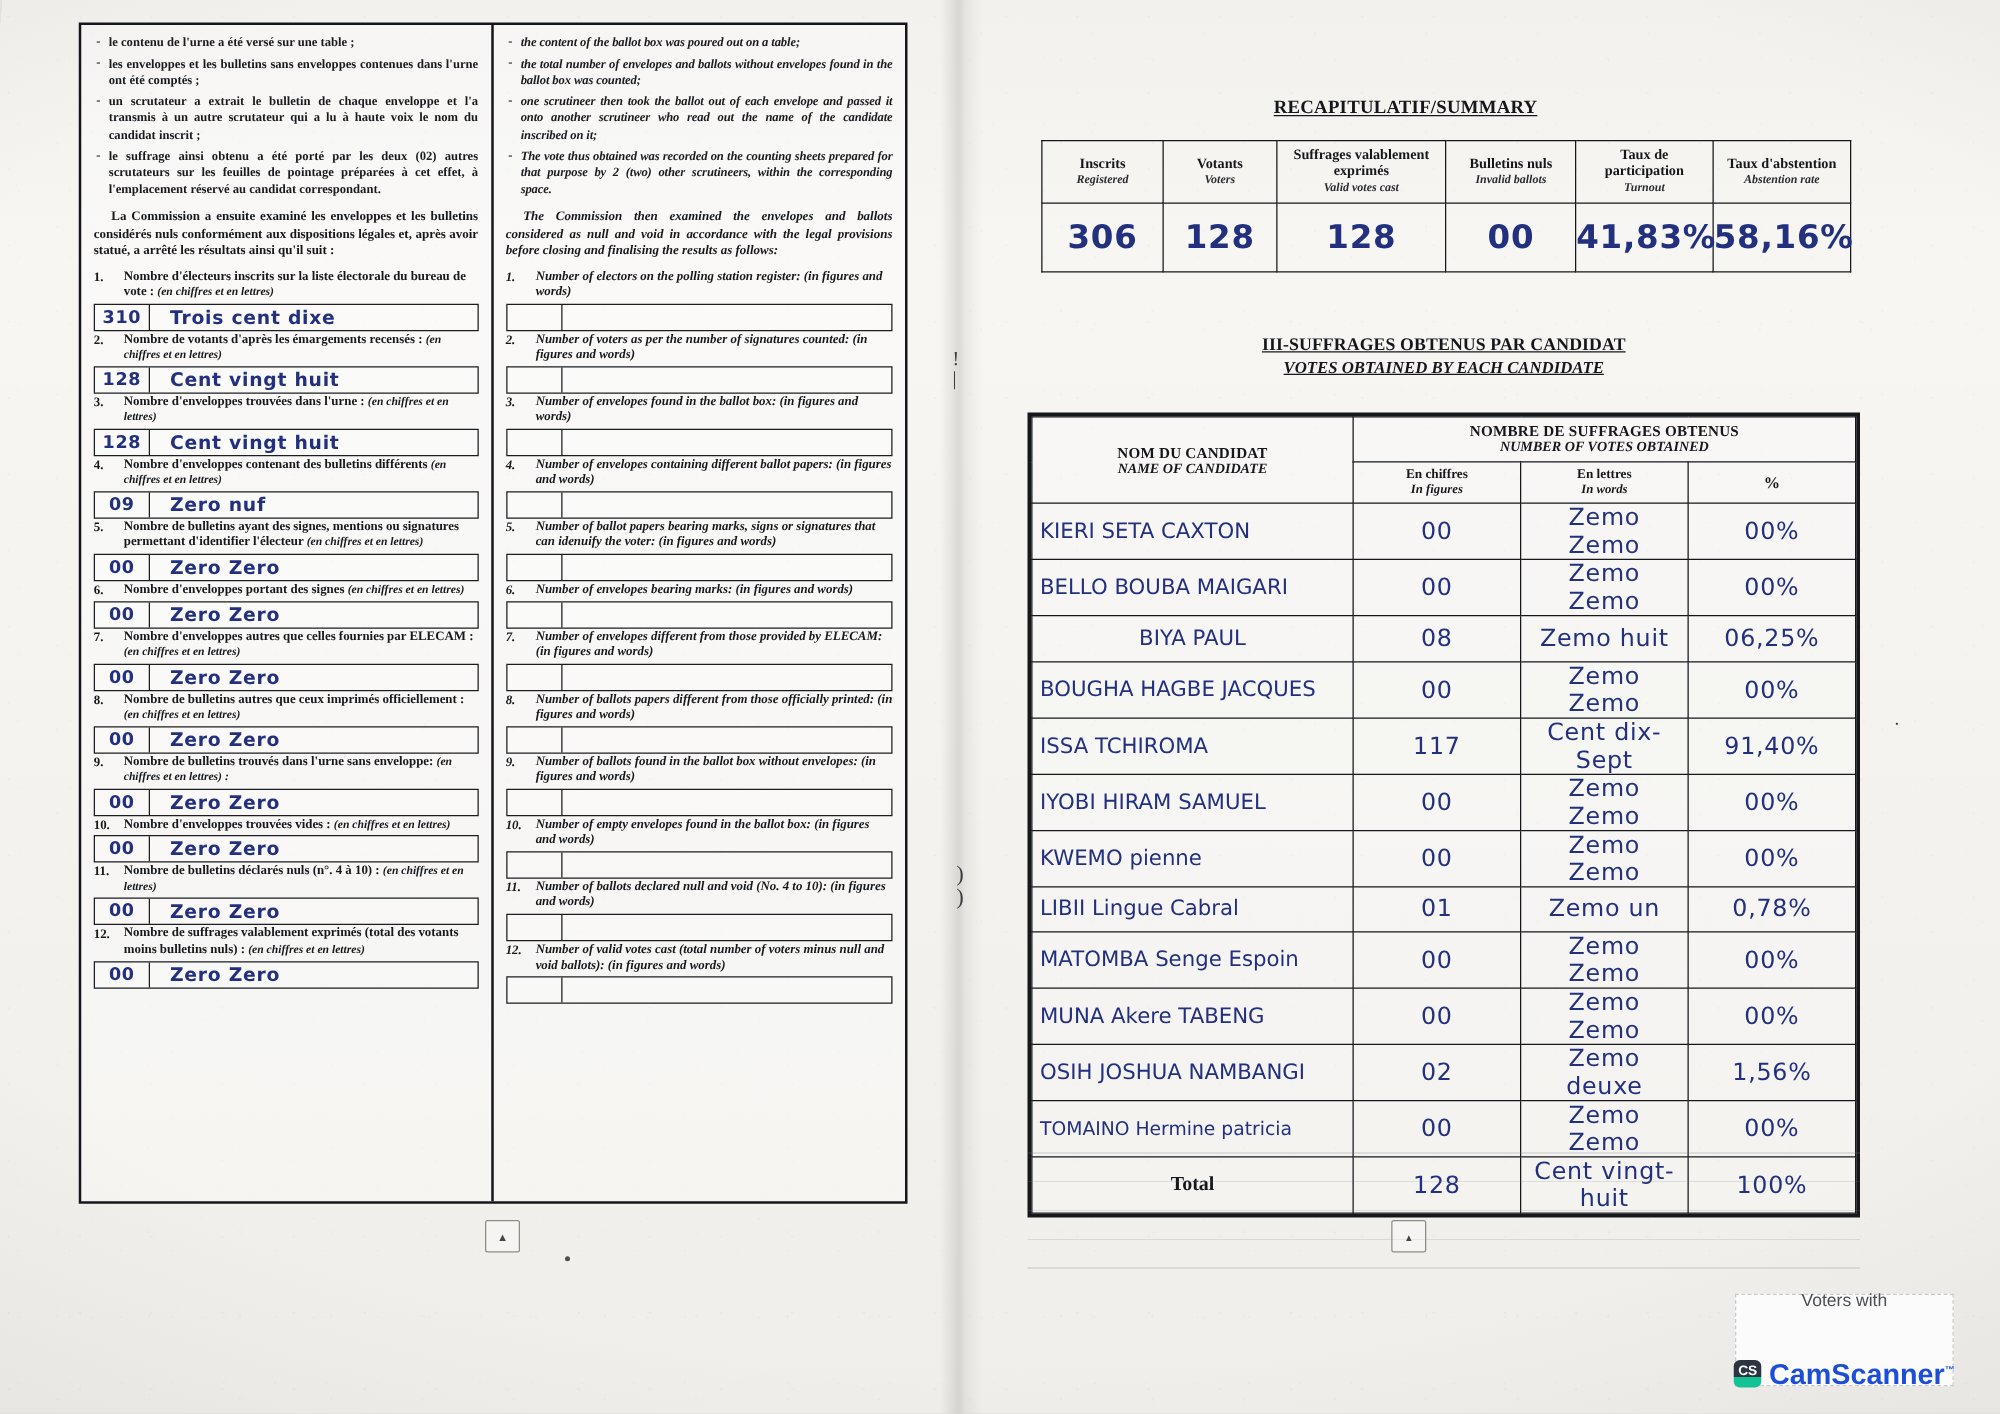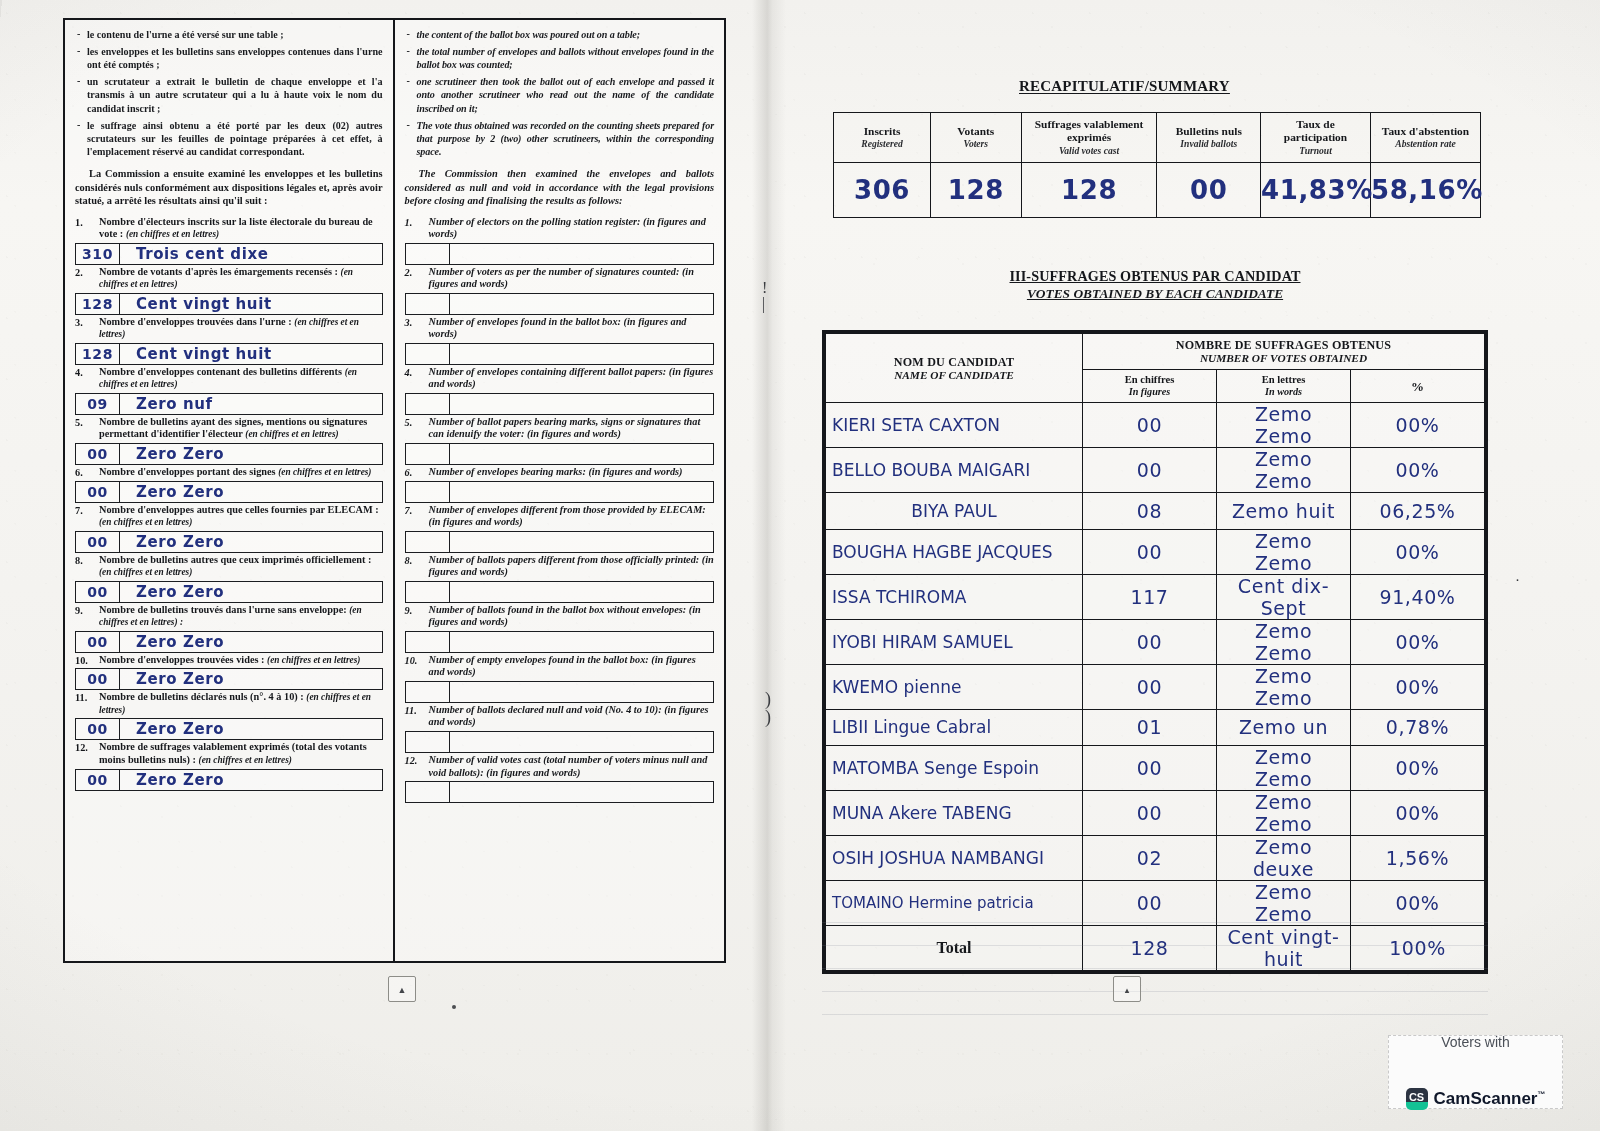"CamScanner" #camscanner .cs-name { color: #0f172a -> #1d4ed8; font-size: 17px -> 23px }
